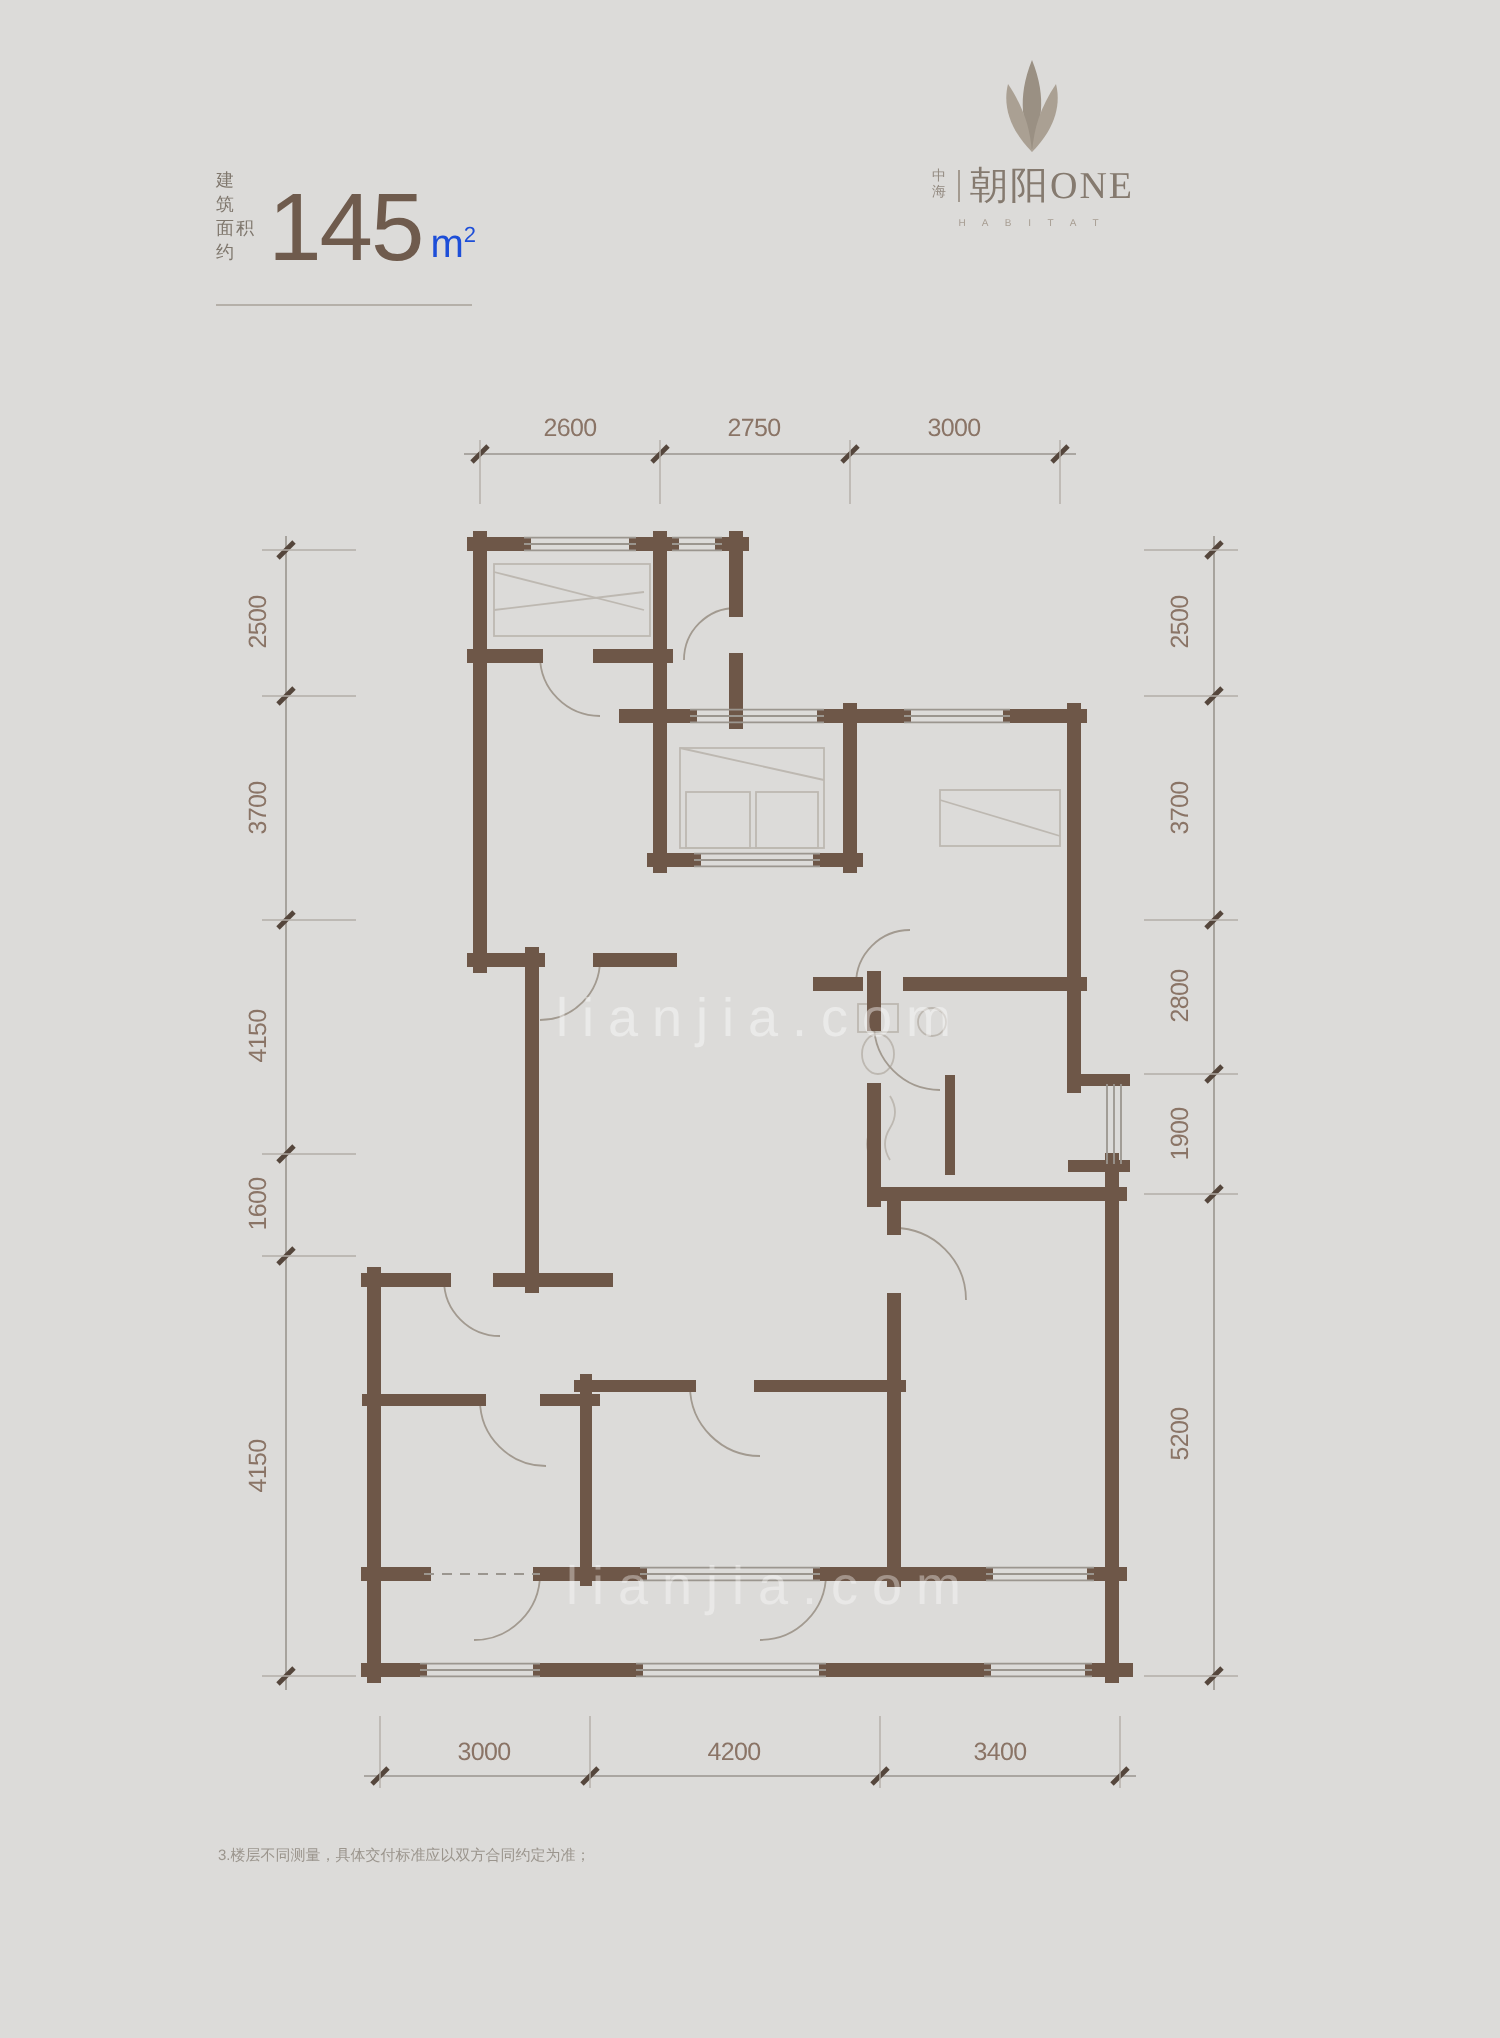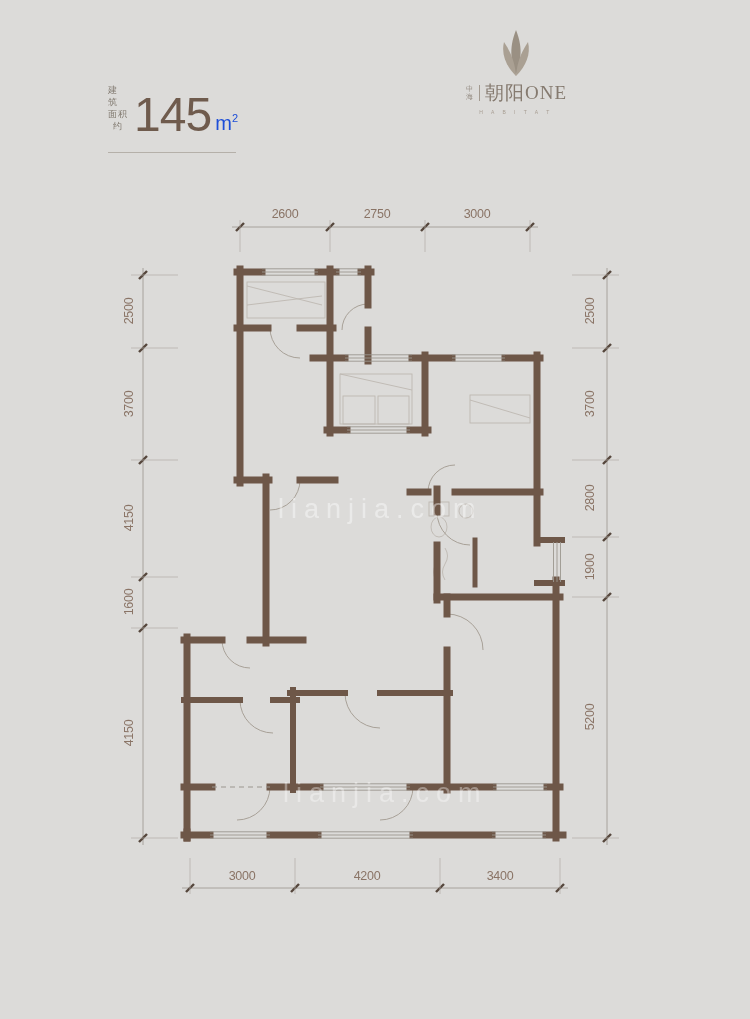"面积约" .area-label .l2 { text-align: center -> none }
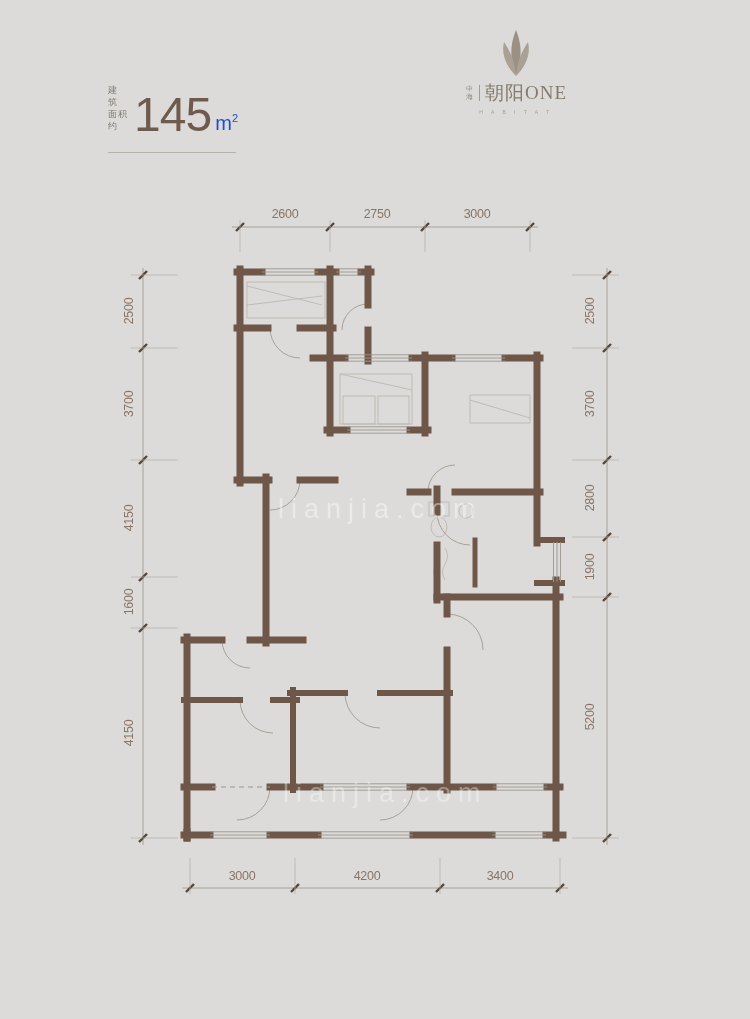"3.楼层不同测量，具体交付标准应以双方合同约定为准；" div { html: none -> <div>3.楼层不同测量，具体交付标准应以双方合同约定为准；</div> }
